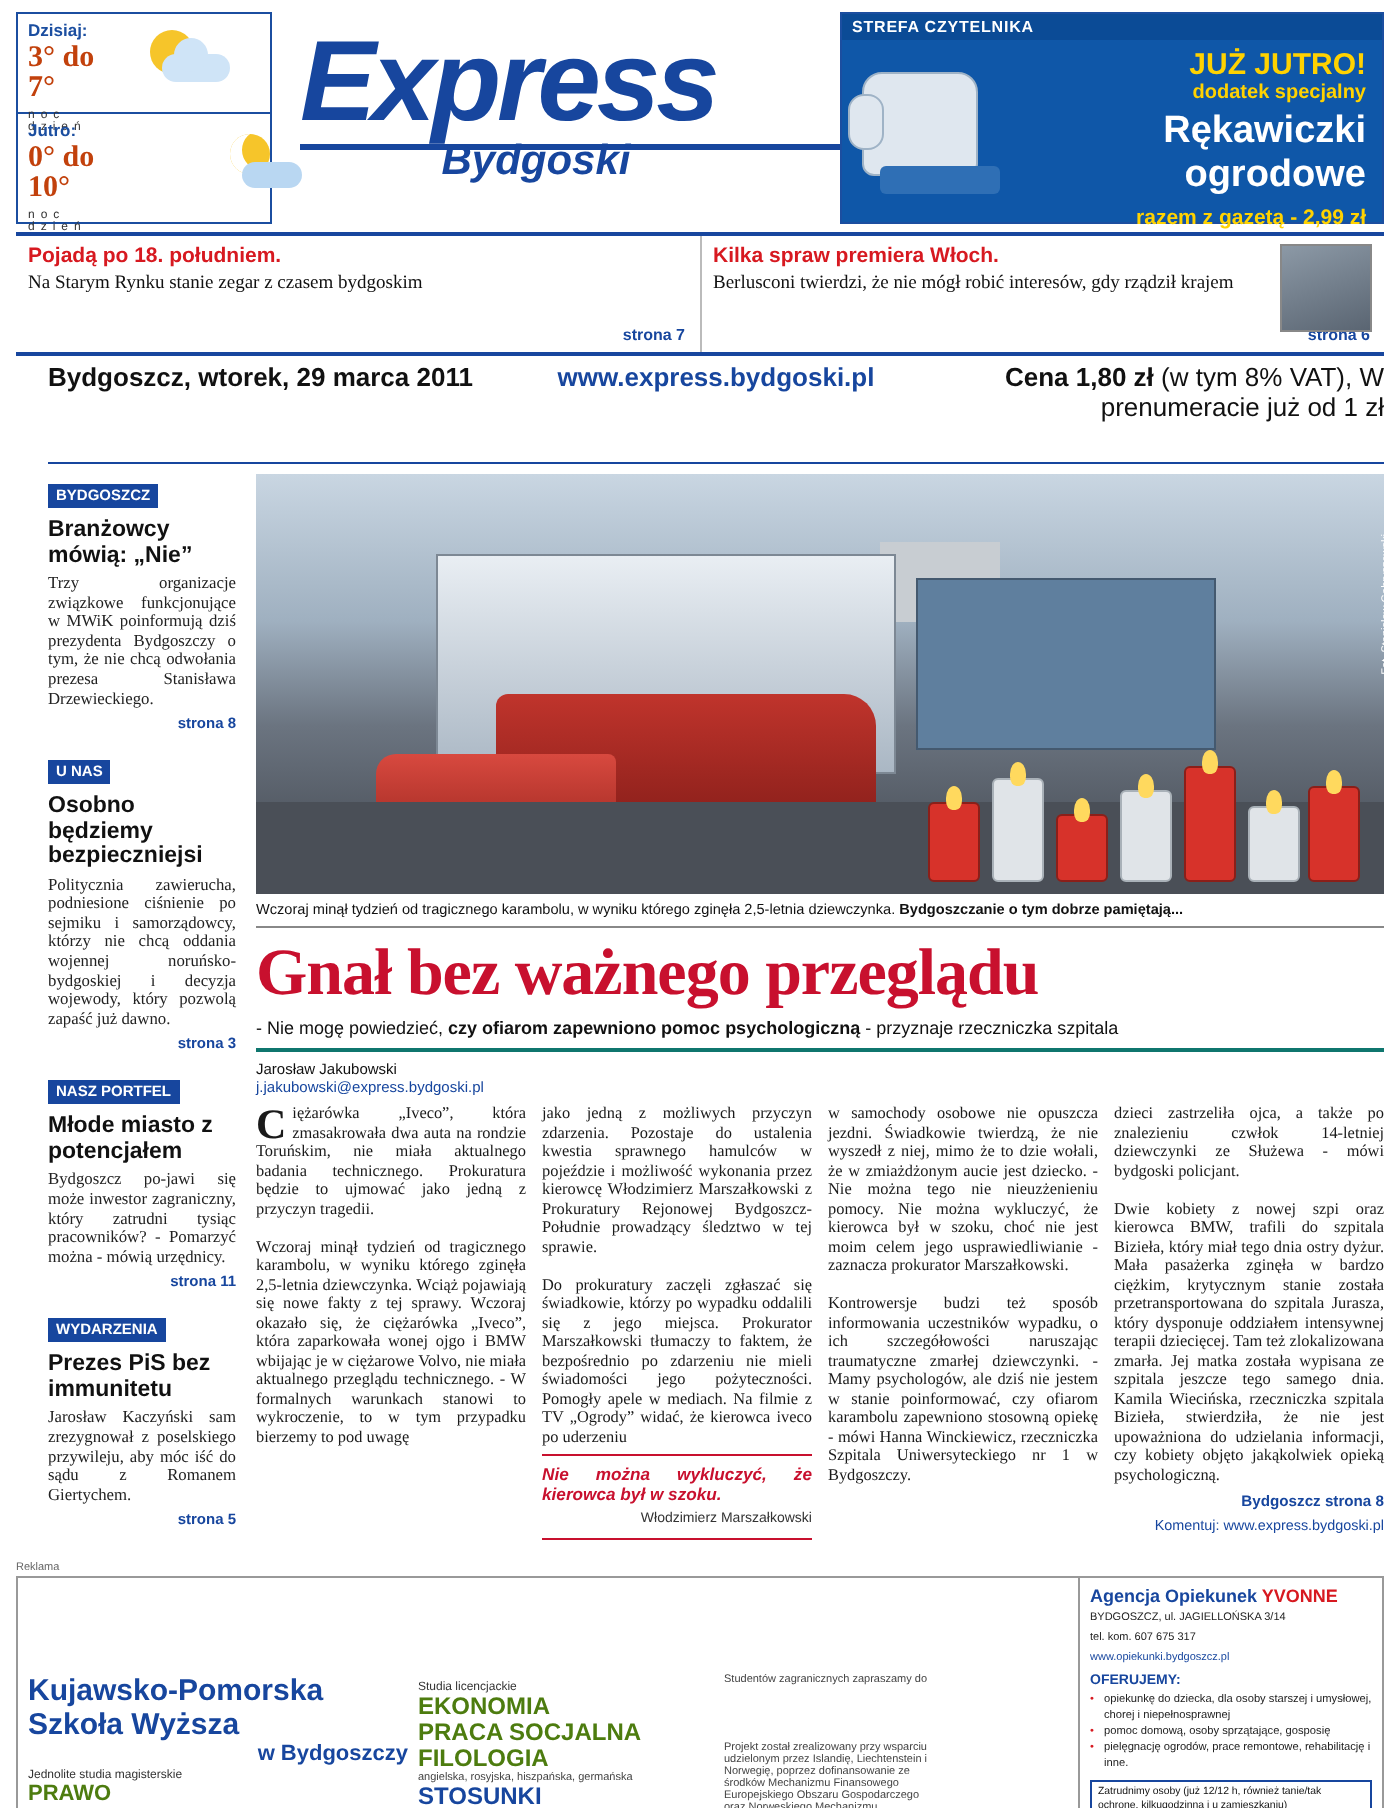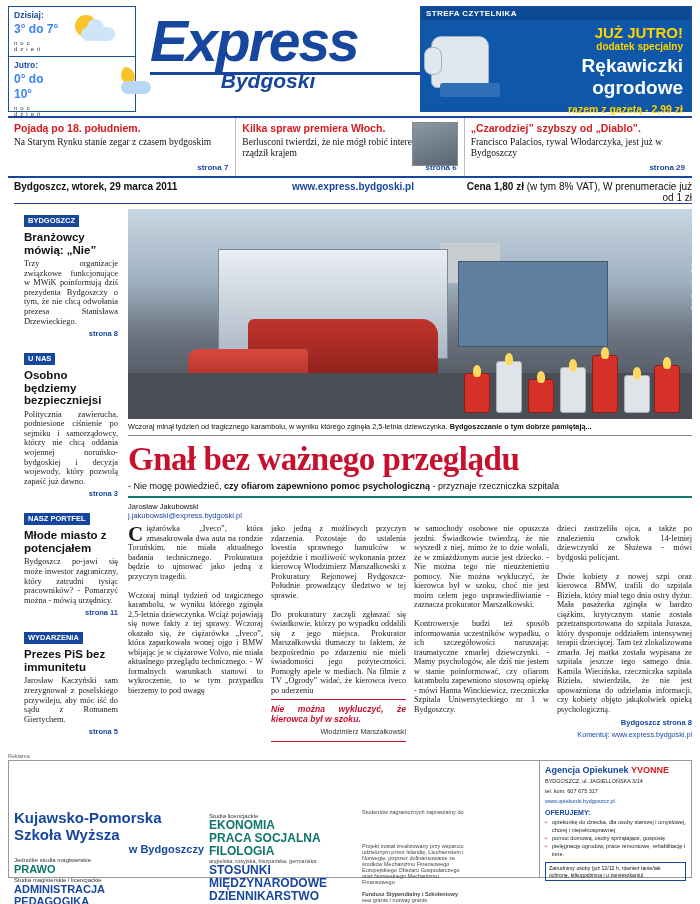"3° do 7°" .wx-temp { color: #3b82f6 -> #c2410c; font-family: Liberation Sans, sans-serif -> Liberation Serif, serif; font-size: 12px -> 15px }
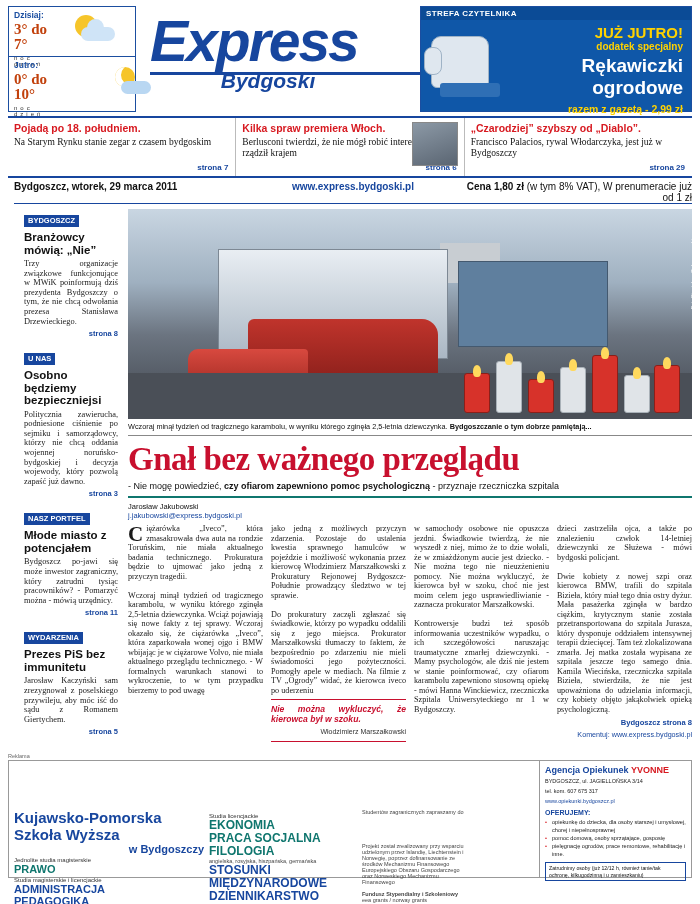"„Czarodziej” szybszy od „Diablo”." div.teaser { html: <div> <div>„Czarodziej” szybszy od „Diablo”.</div> <div>Francisco Palacios, rywal Włodarczyka, jest już w Bydgoszczy</div> <div>strona 29</div> </div> -> none }
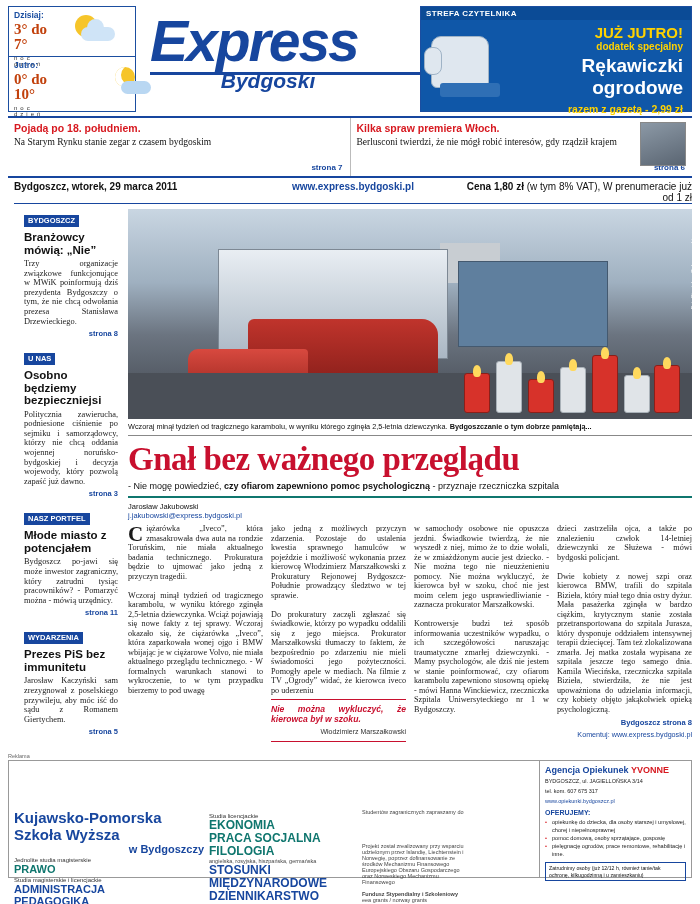"Bydgoszcz, wtorek, 29 marca 2011" .infobar { font-size: 10px -> 13px; margin: 3px 8px 0 14px -> 3px 8px 0 24px; padding-bottom: 0 -> 20px }
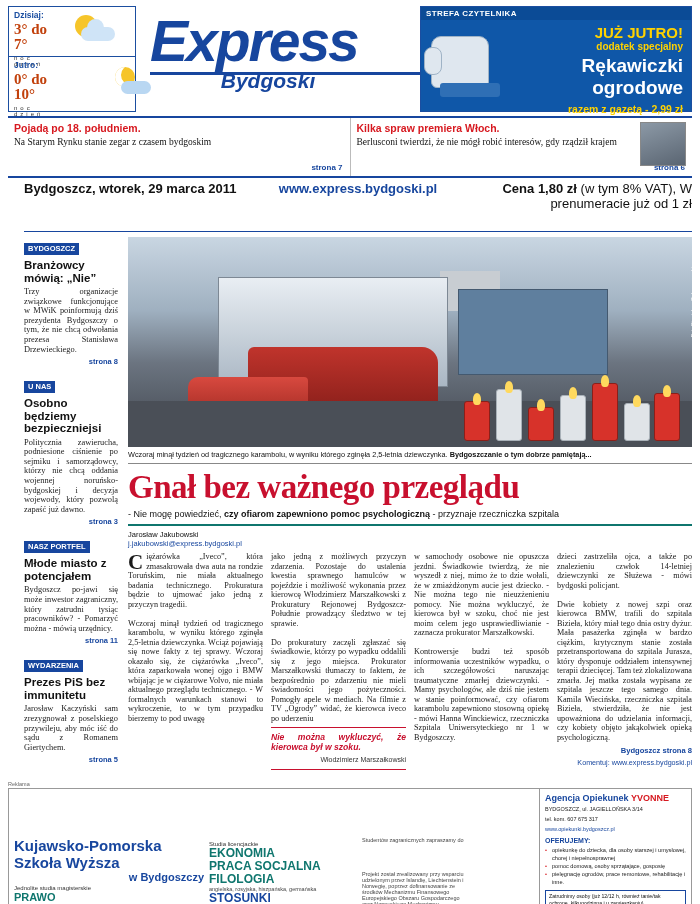"EKONOMIA" .kpsw-i { color: #0f766e -> #4d7c0f }
